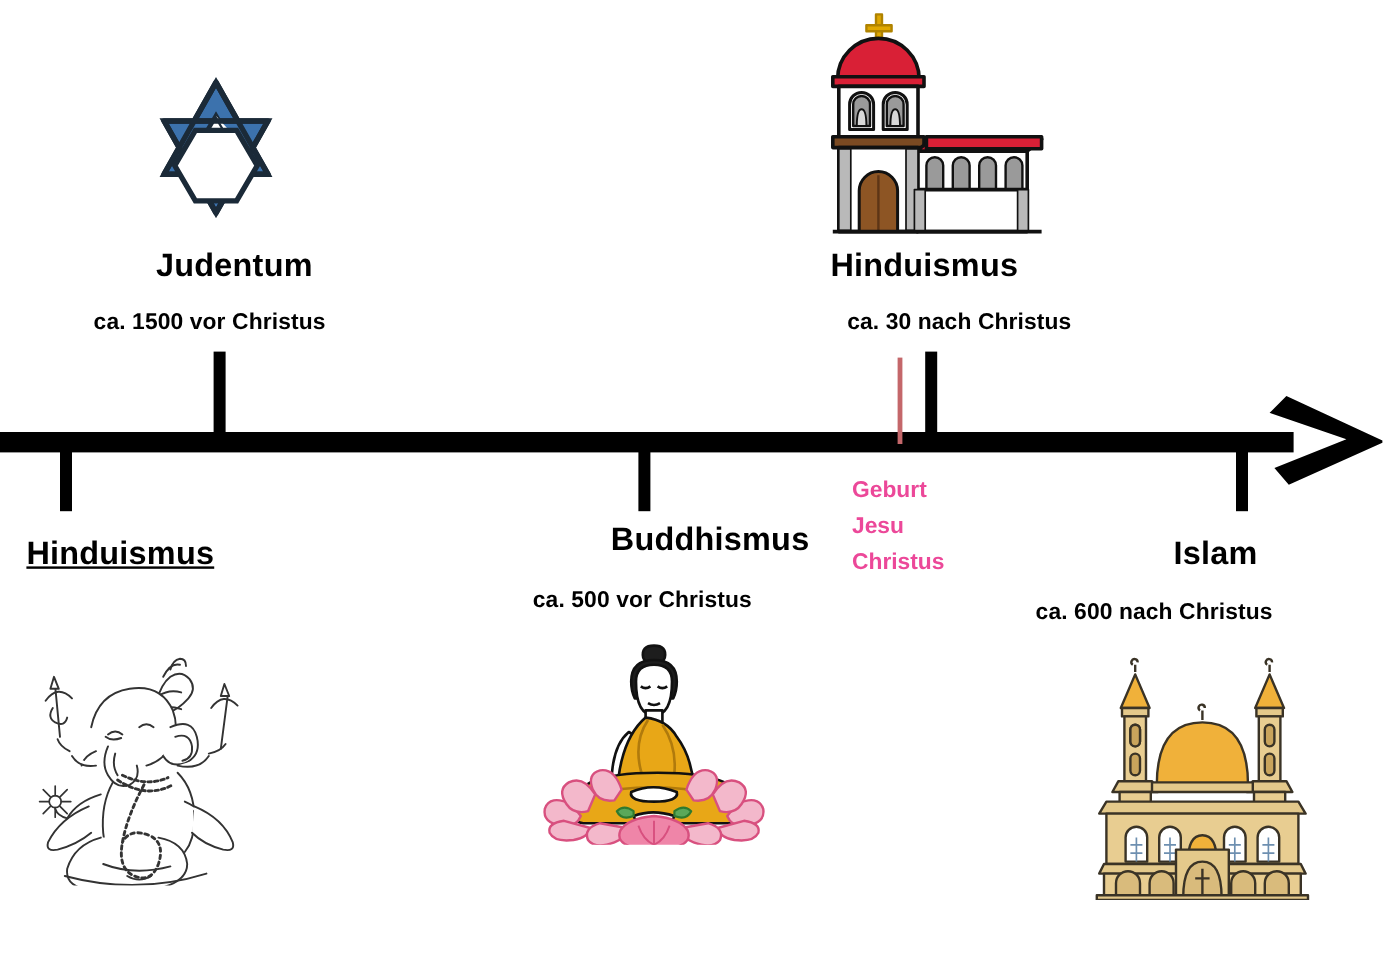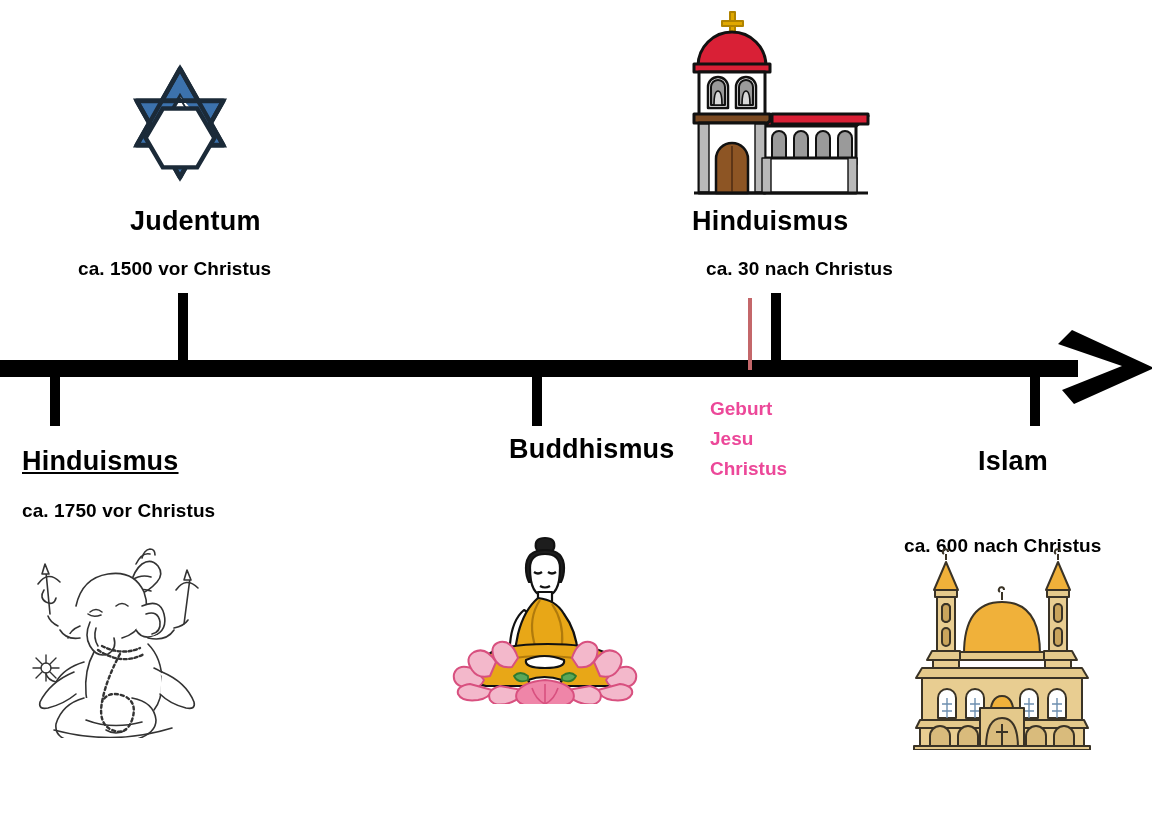"ca. 1750 vor Christus" div.label { html: <div>ca. 1750 vor Christus</div> -> none }
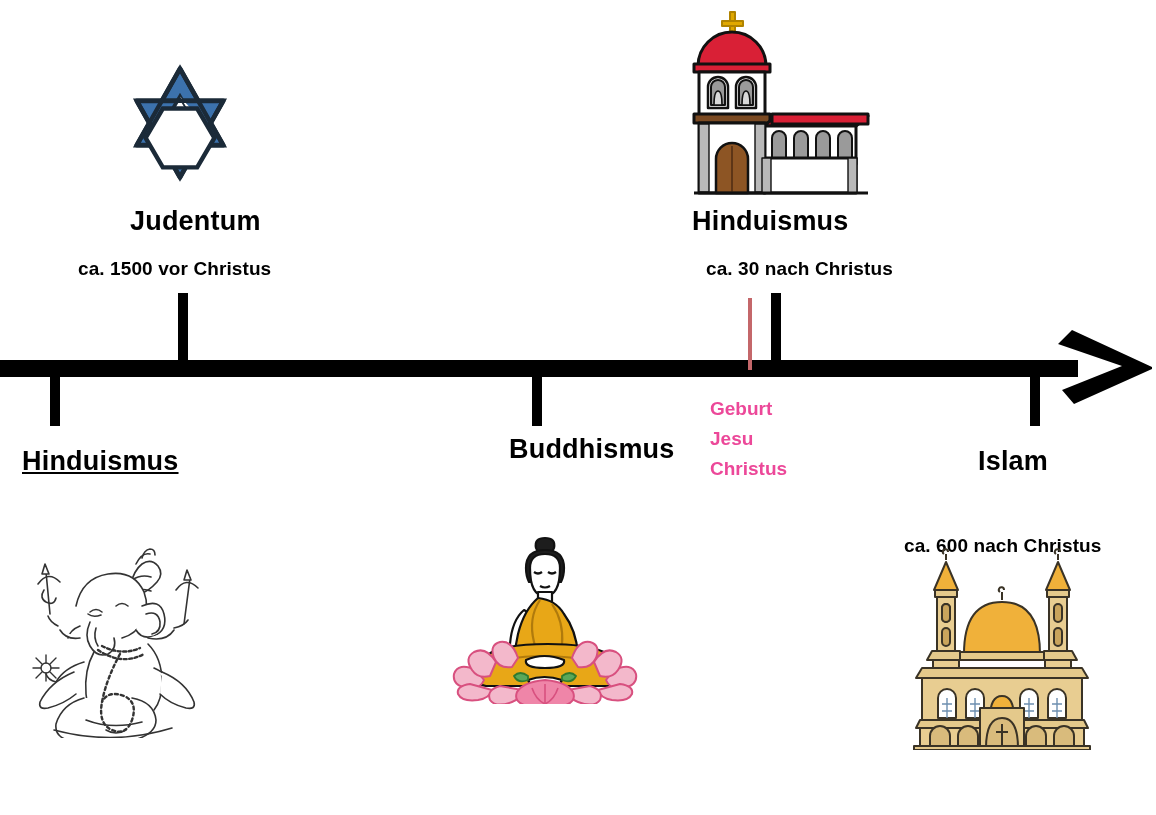"ca. 500 vor Christus" div.label { html: none -> <div>ca. 500 vor Christus</div> }
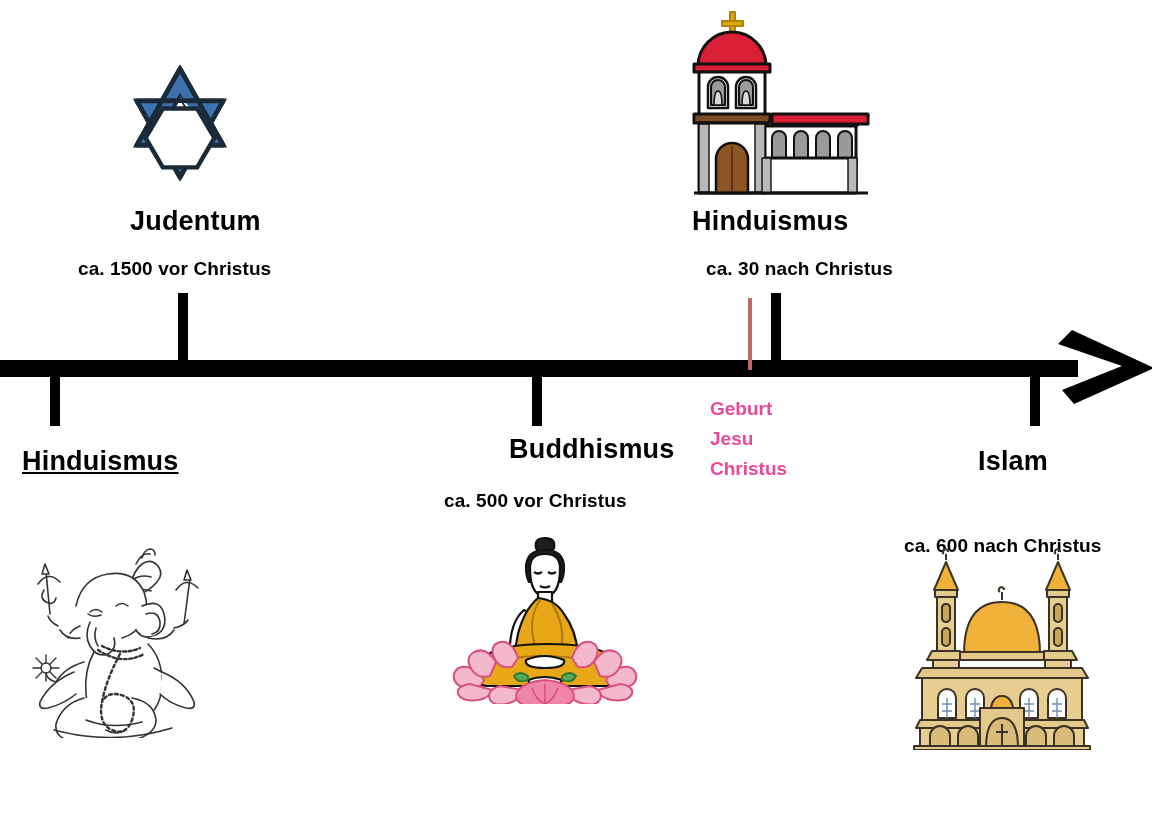"ca. 600 nach Christus" div.label { left: 904px -> 863px; margin-top: 35px -> none }
